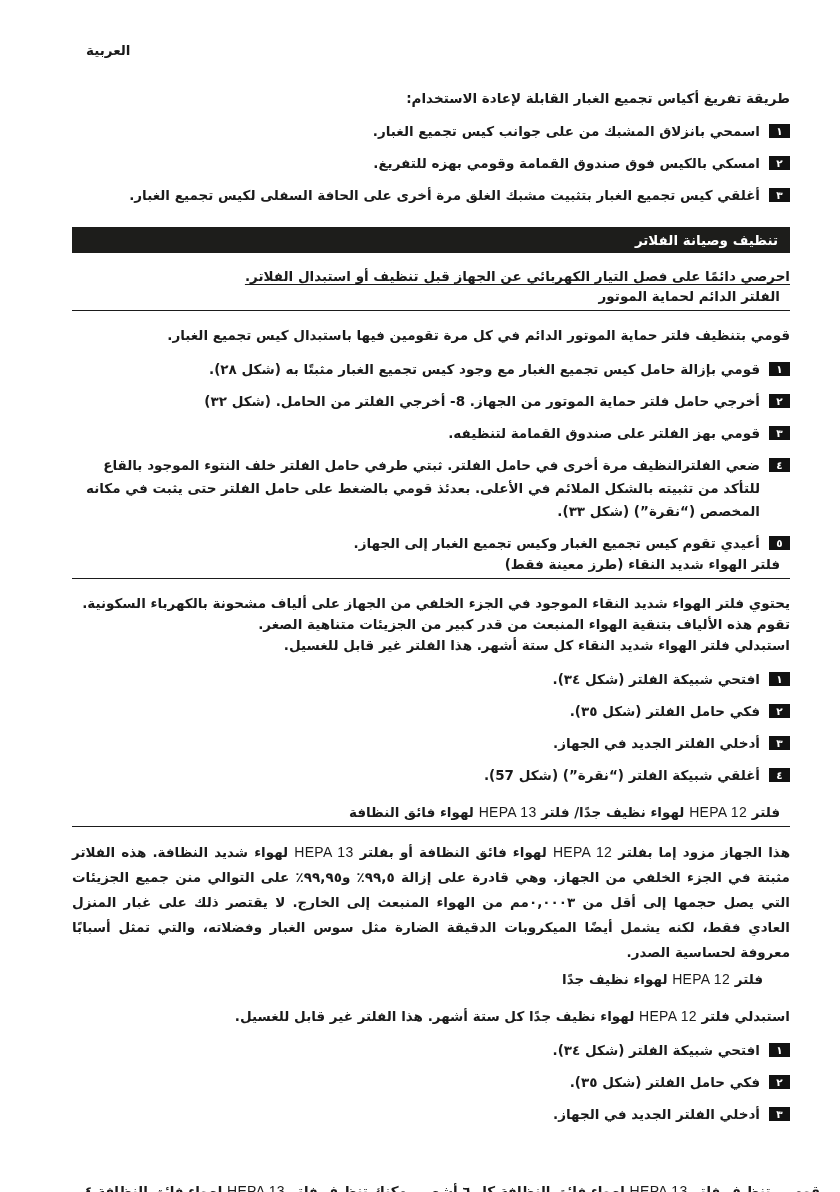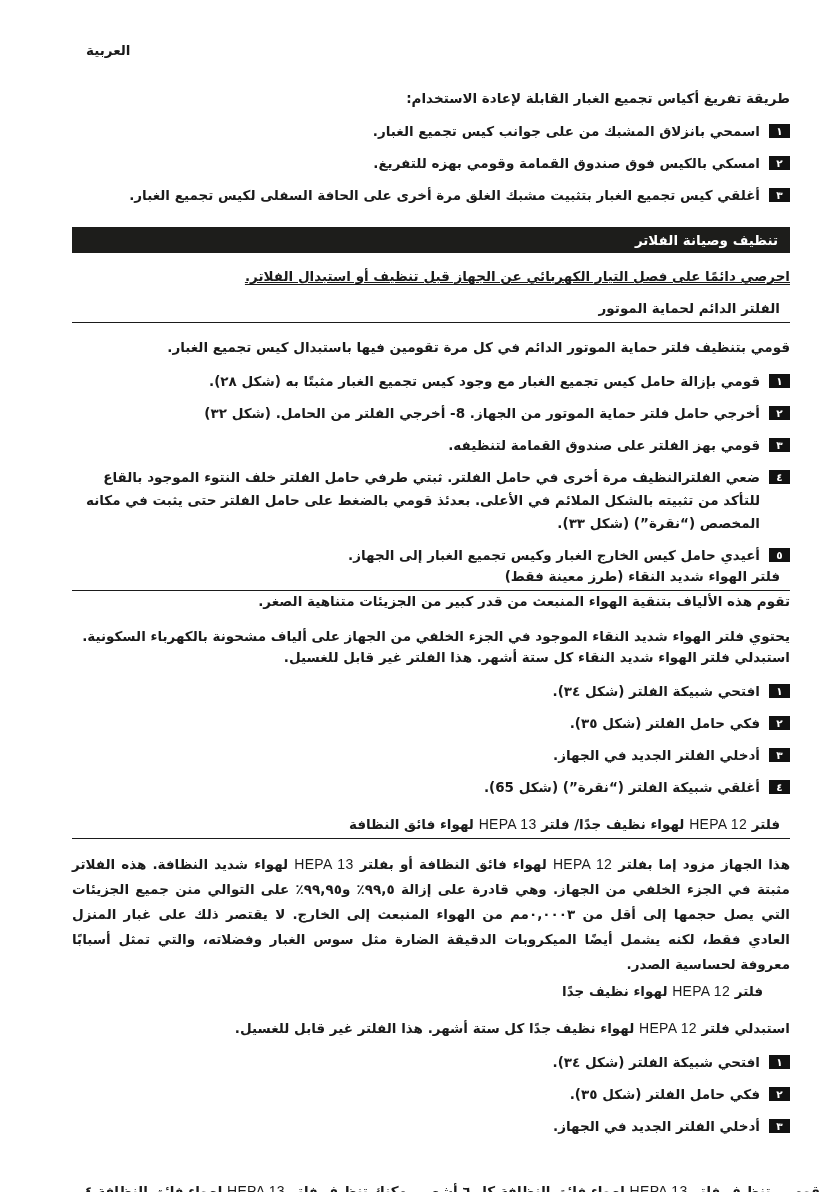"احرصي دائمًا على فصل التيار" .warning { margin: 13px 0 12px 0 -> 13px 0 0 0; text-decoration: underline -> none }
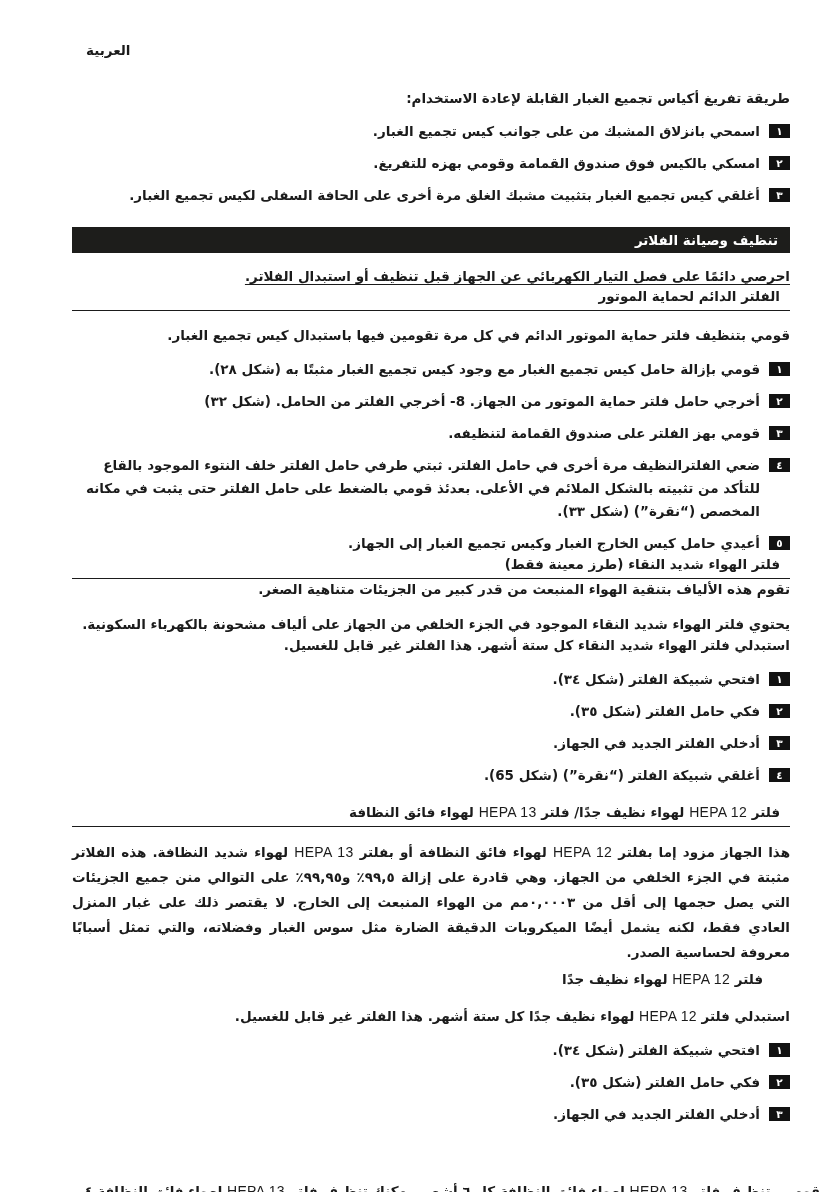"أعيدي حامل كيس الخارج الغبار" span.step-text { text: حامل كيس الخارج -> تقوم كيس تجميع }
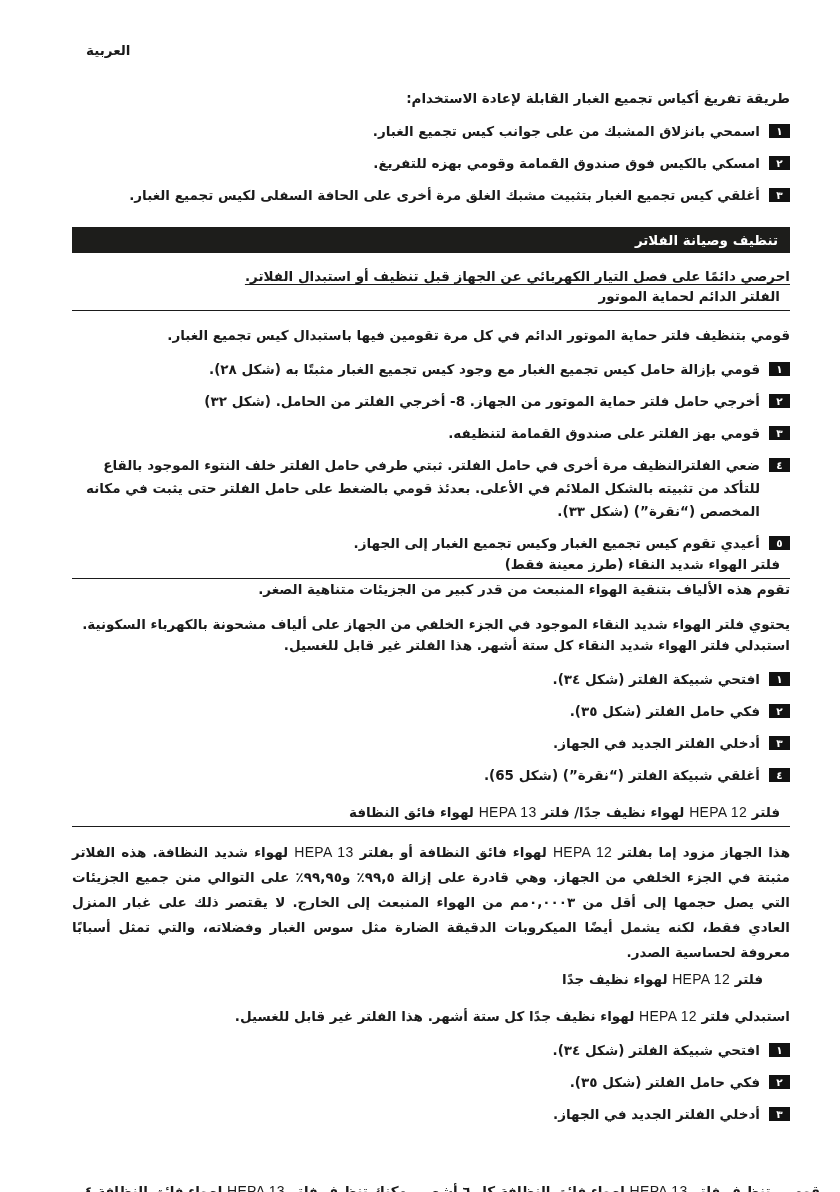"تقوم هذه الألياف بتنقية الهواء" p.para { order: before "يحتوي فلتر الهواء شديد النقاء" -> after "يحتوي فلتر الهواء شديد النقاء" }
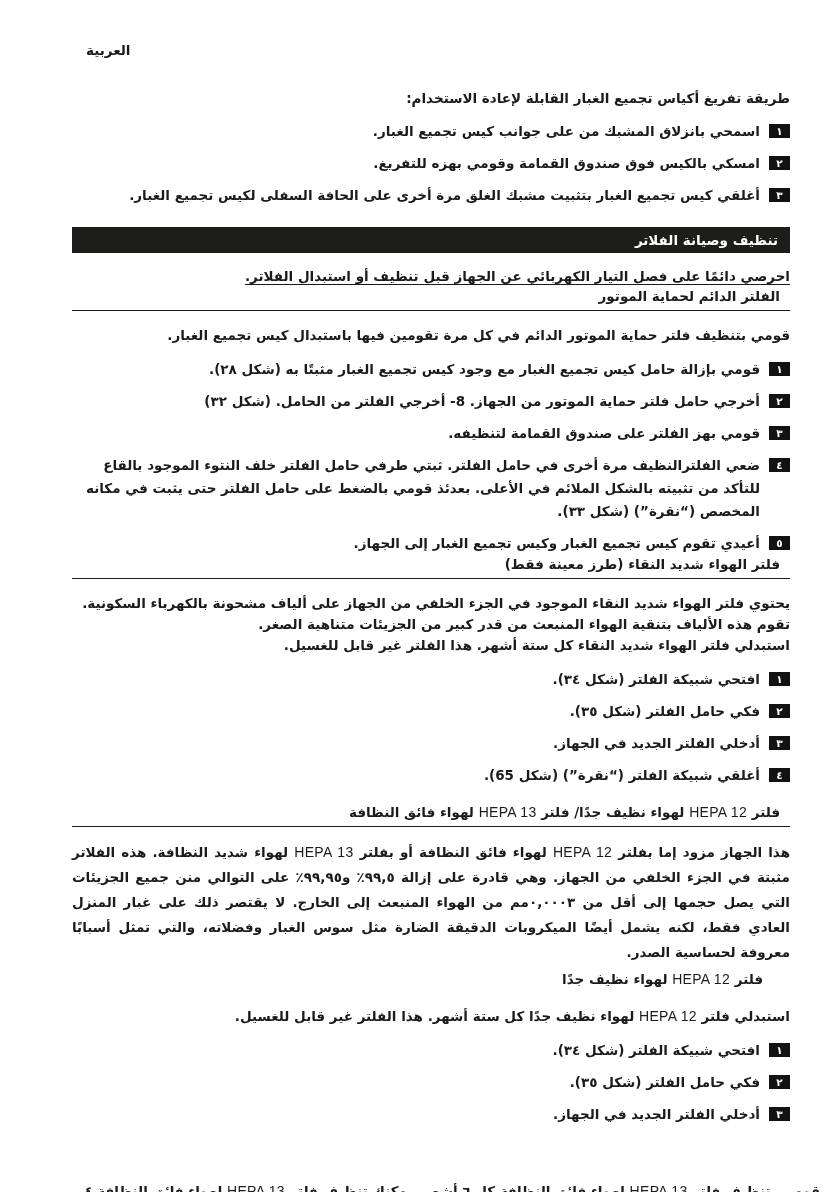"أغلقي شبيكة الفلتر (“نقرة”) (شكل" span.step-text { text: 65 -> 57 }
